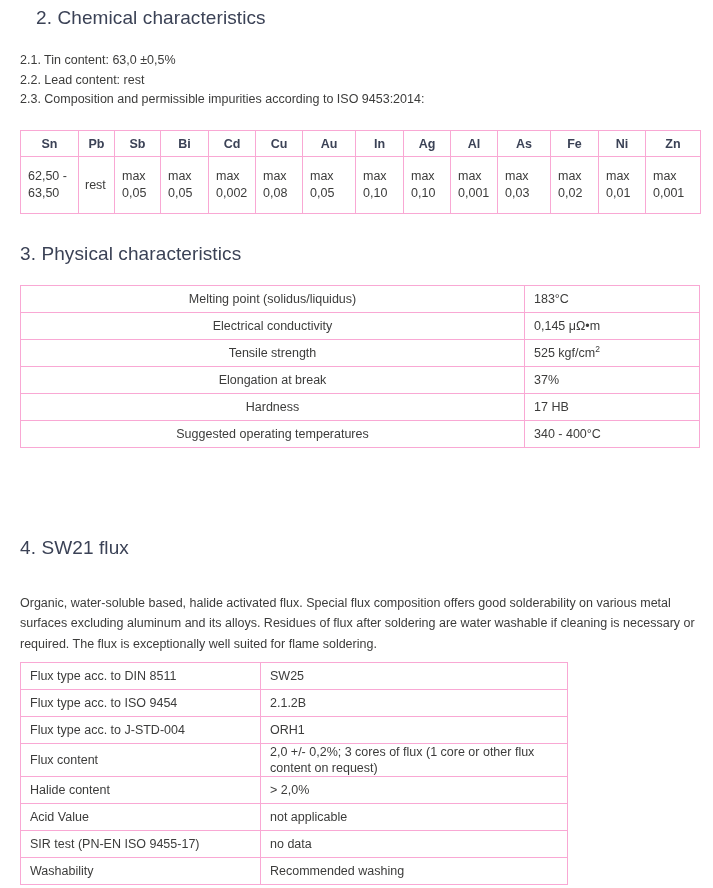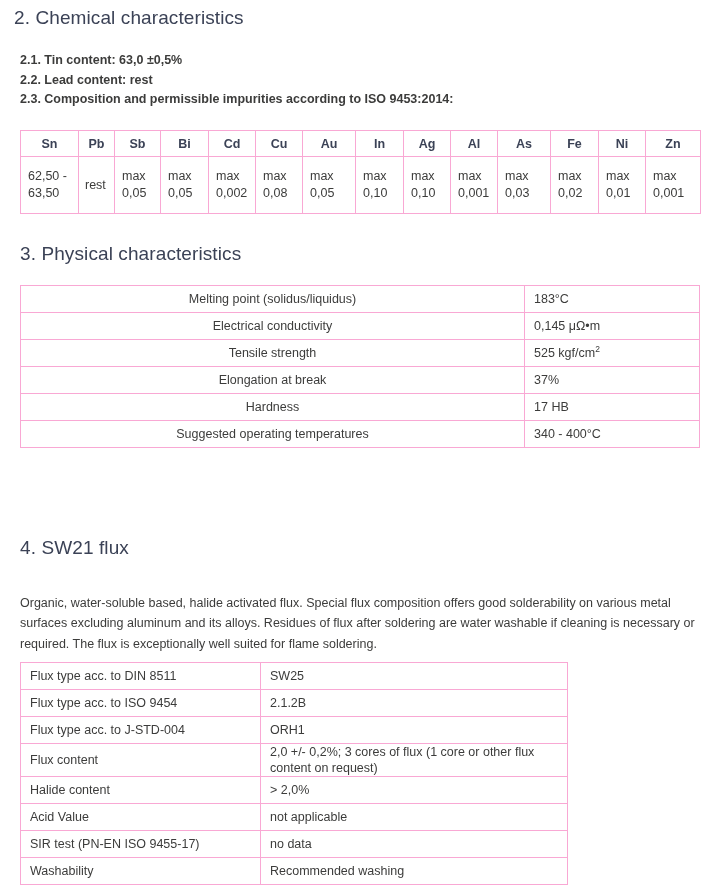"2. Chemical characteristics" .title-chem { left: 14px -> 36px }
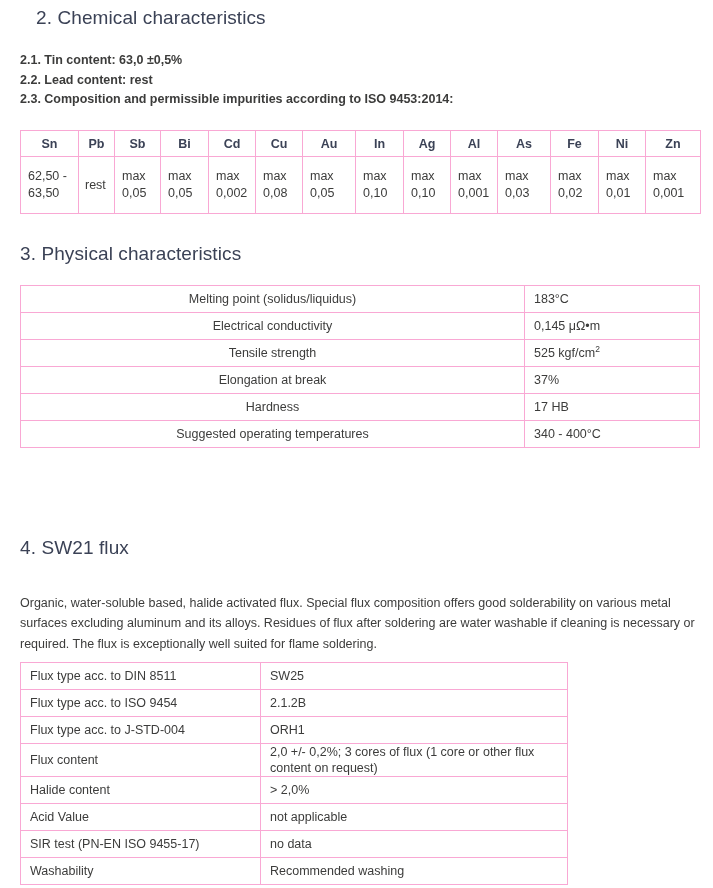"2.1. Tin content: 63,0 ±0,5%" .numbered-list div { font-weight: bold -> none }
